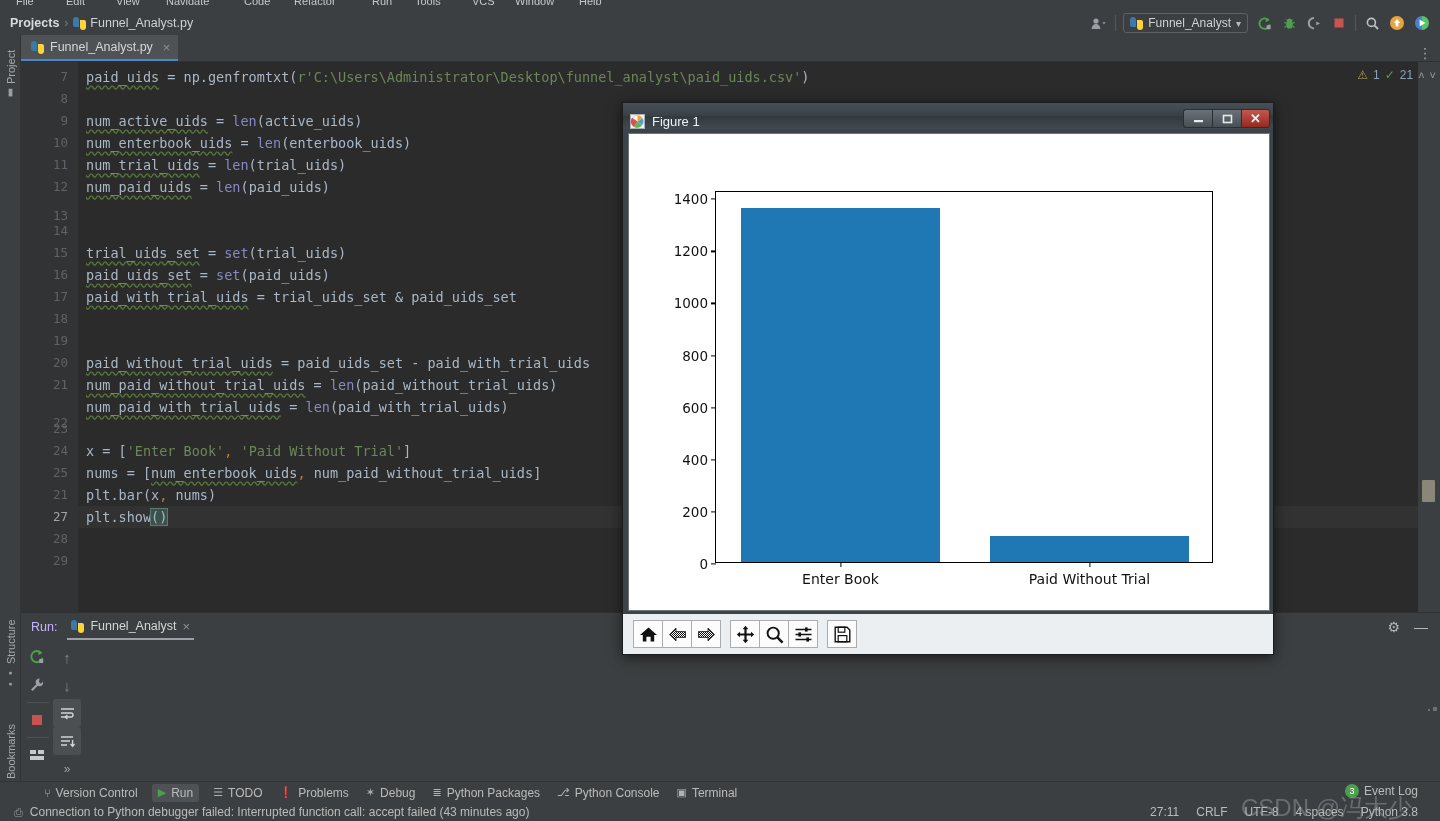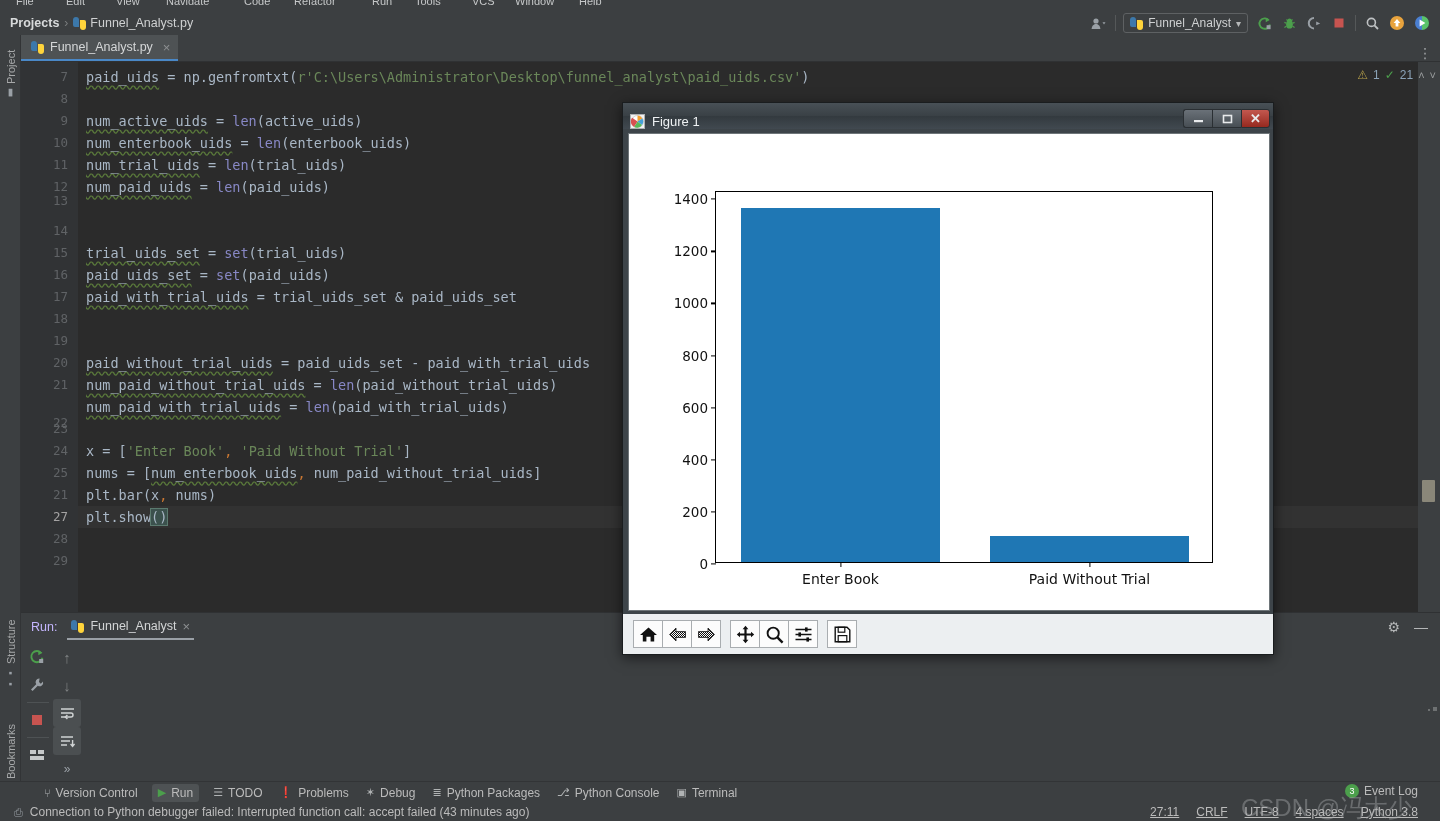"13" div.ln { top: 128px -> 143px }
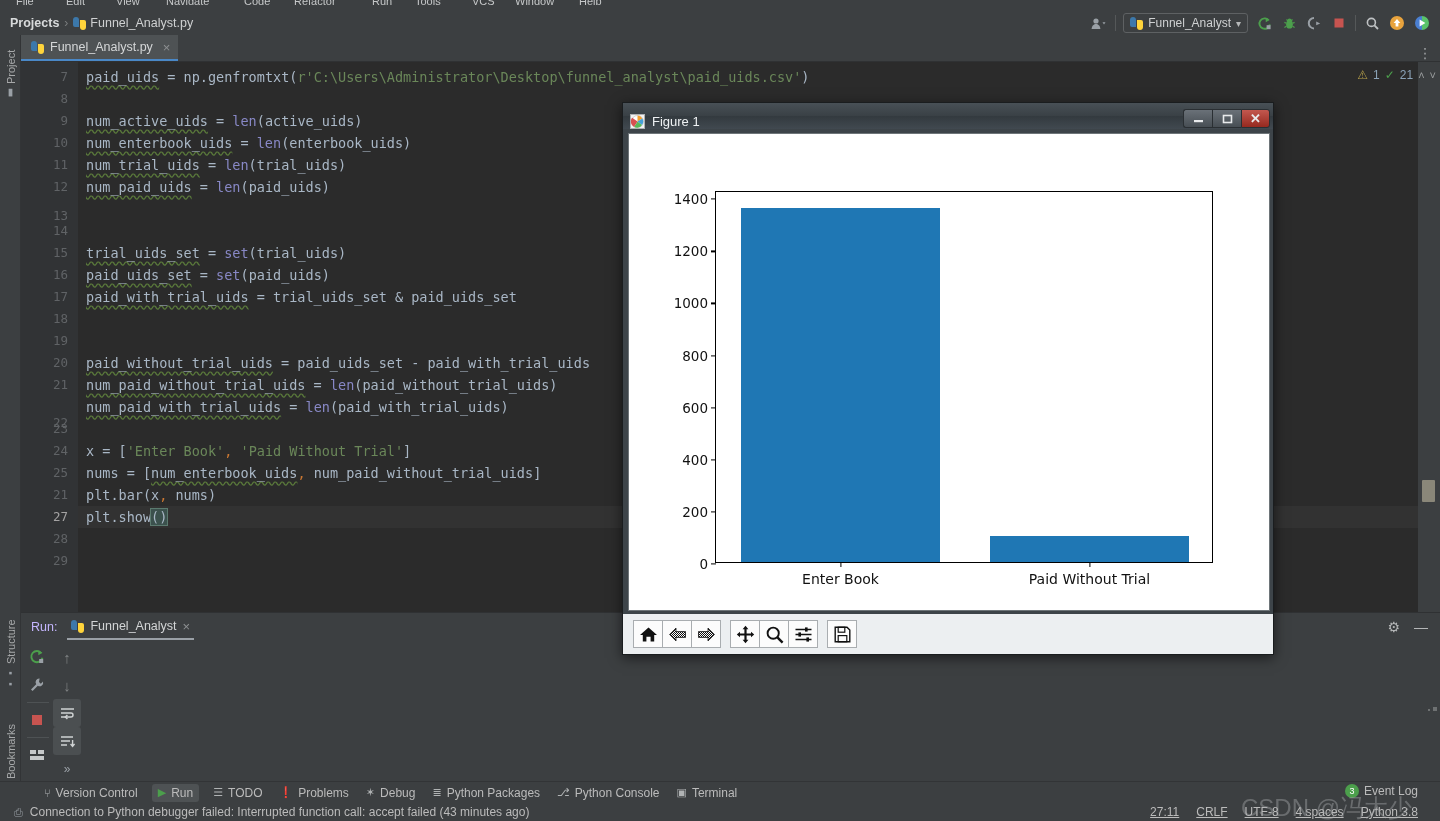"27:11" .sb-right { text-decoration: underline -> none }
